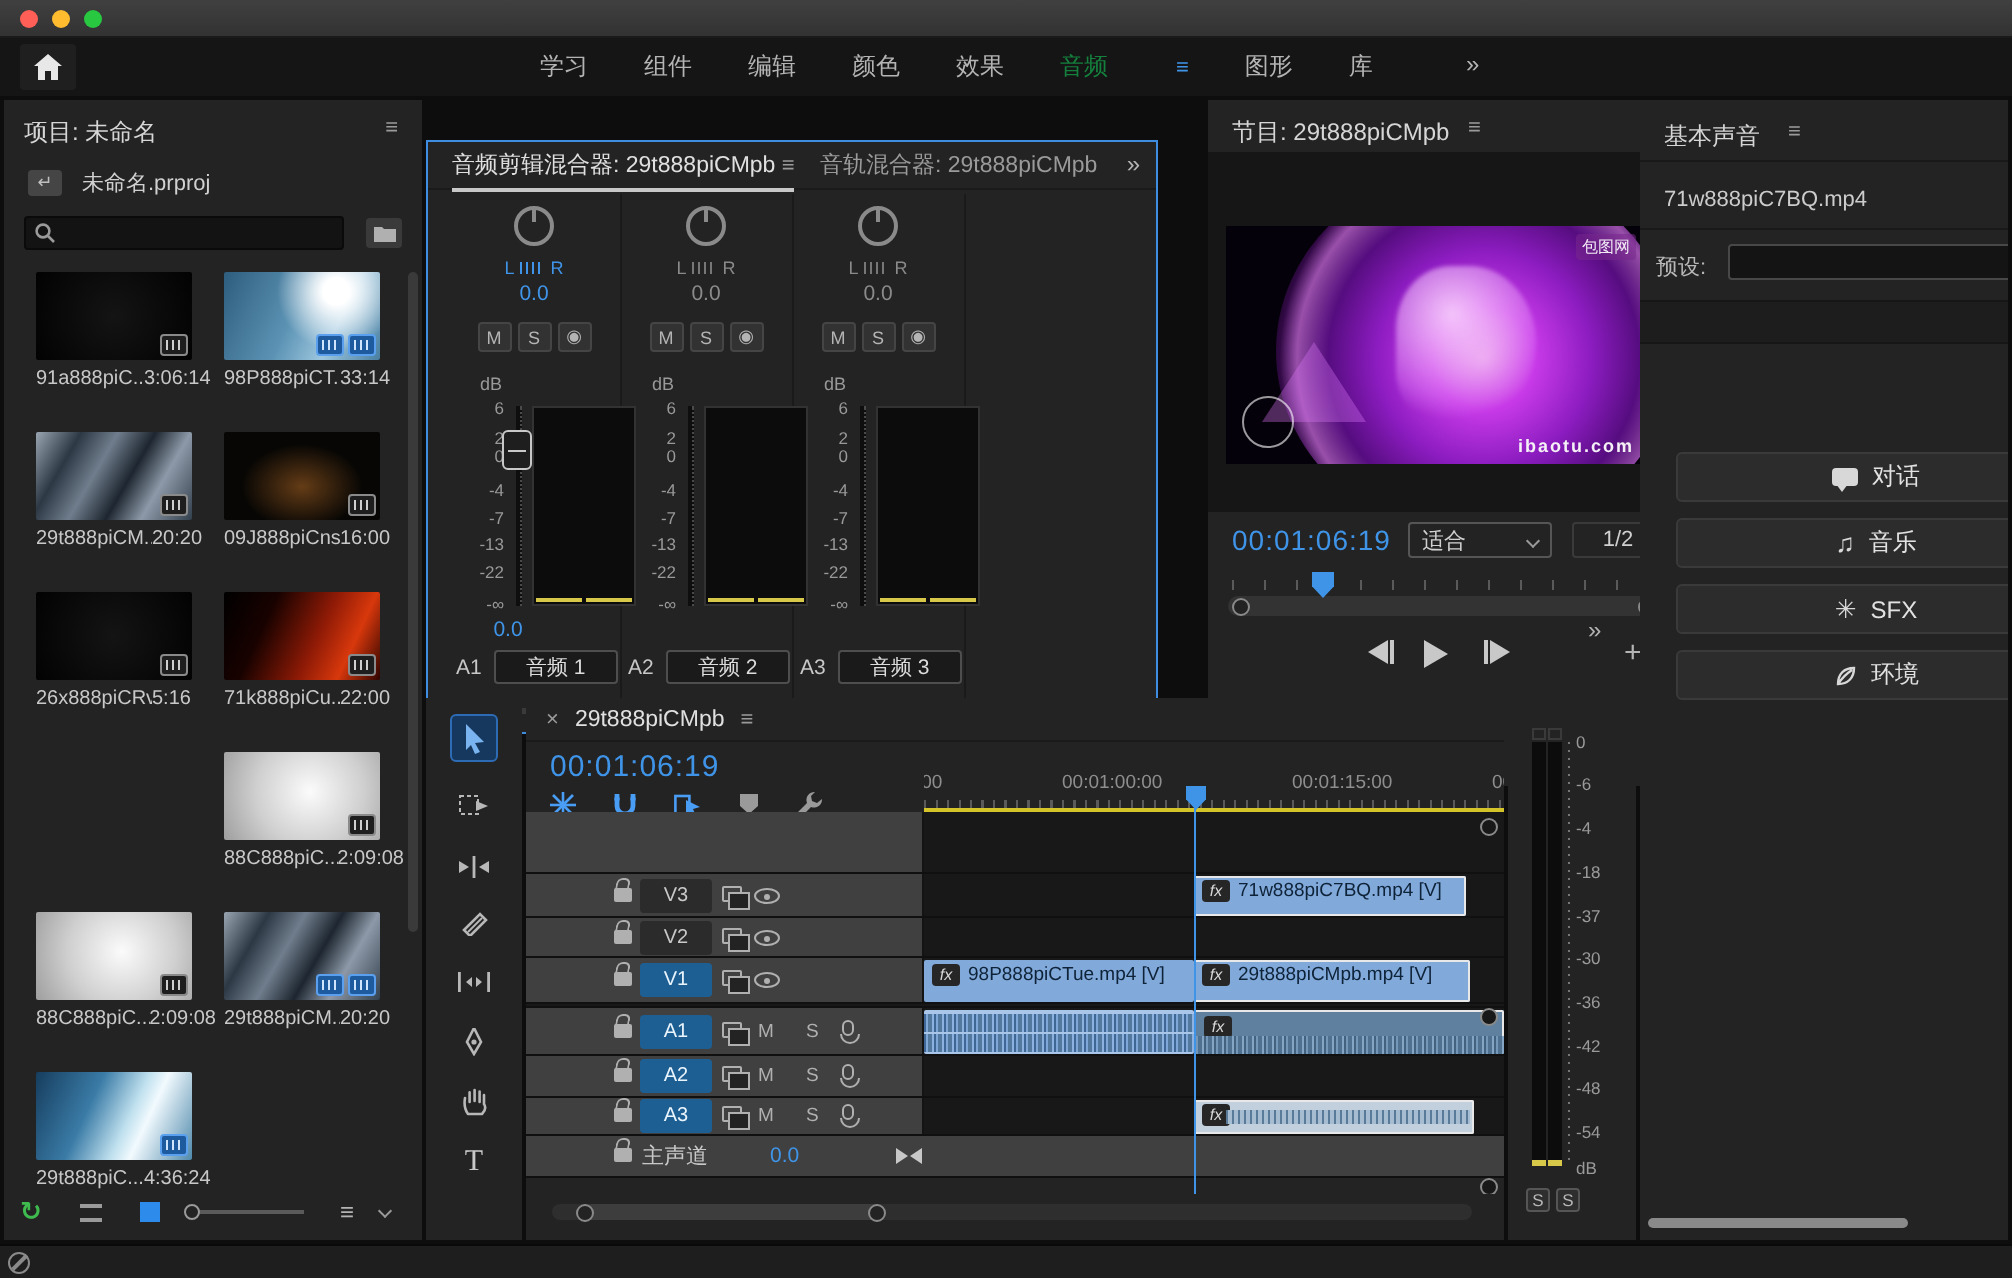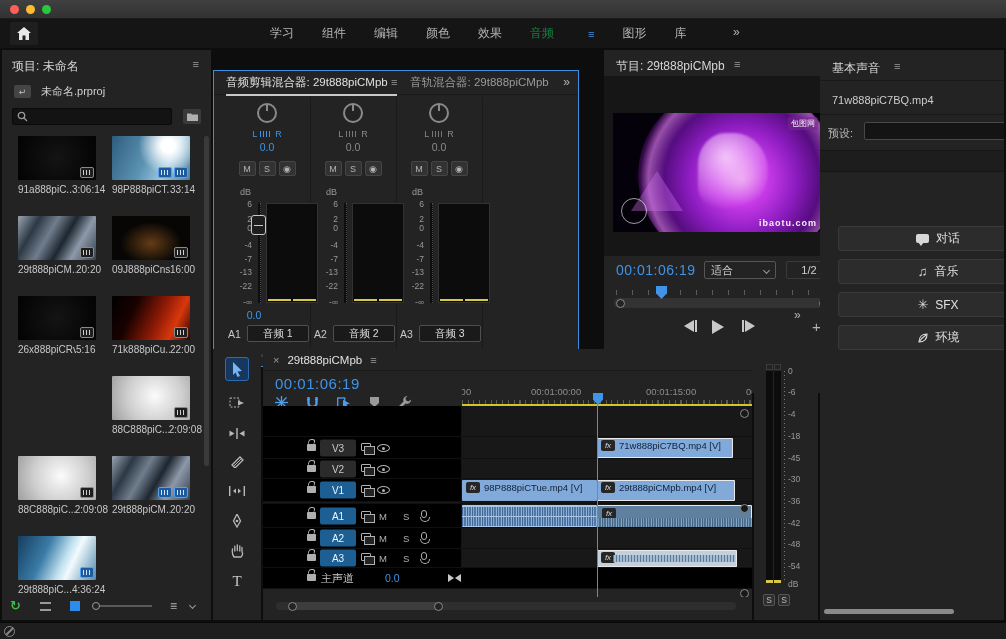"V3" .hdr-row { background: #000000 -> #404040 }
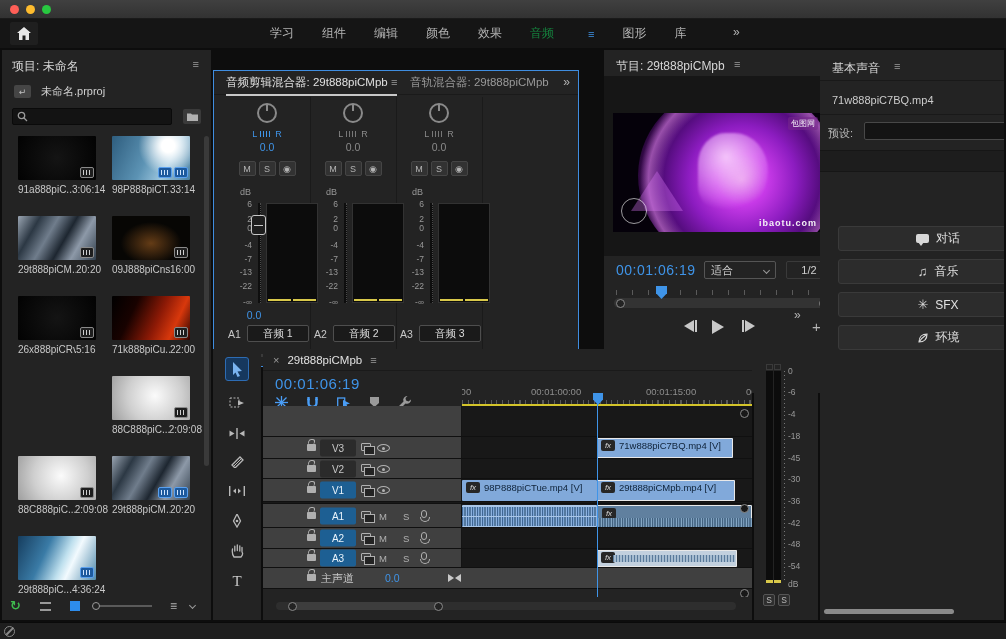"-45" span { text: -45 -> -37 }
